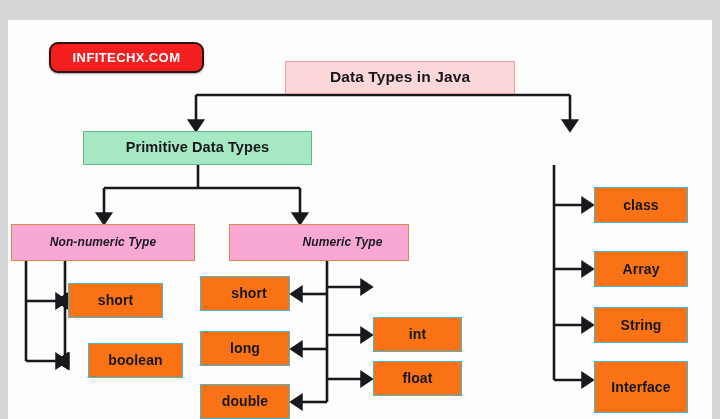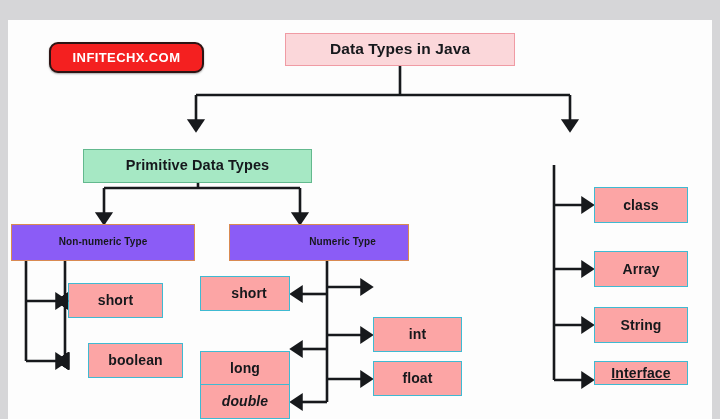"Data Types in Java" .n-title { margin-top: none -> 28px }
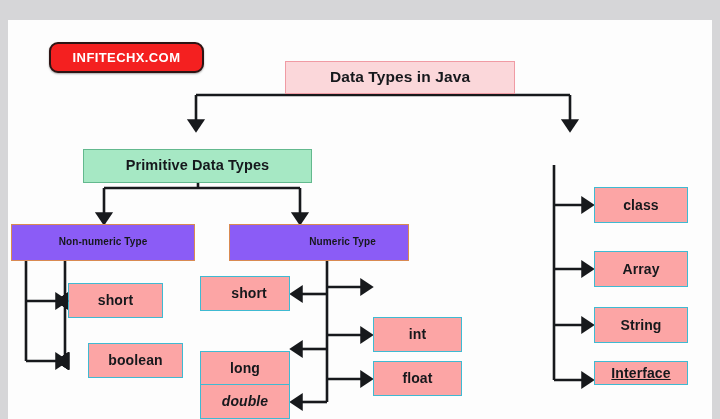"Primitive Data Types" .p-prim { margin-top: 18px -> none }
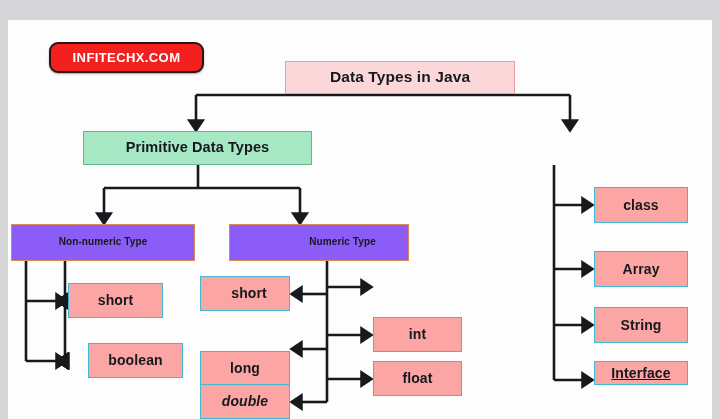"class" .n-cyan { background: #fca5a5 -> #f97316 }
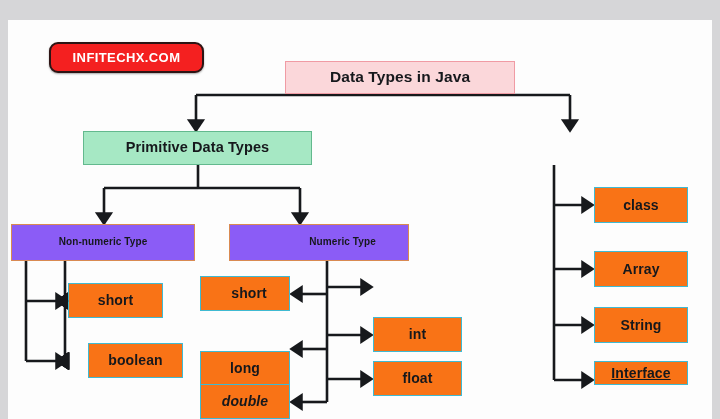"Non-numeric Type" .n-orange { background: #8b5cf6 -> #f9a8d4; font-size: 10px -> 12px; font-style: none -> italic }
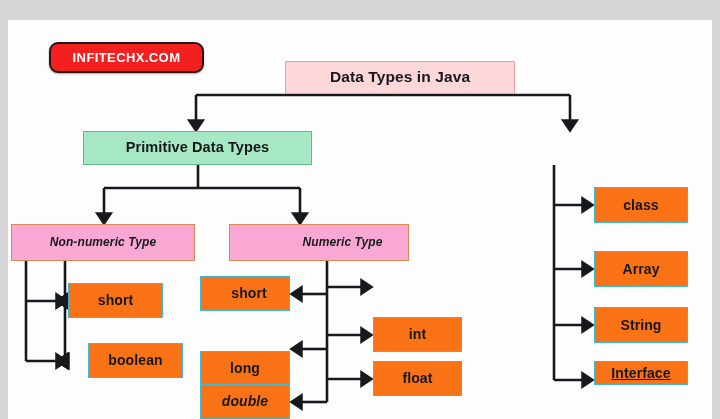"long" .p-long { margin-top: 20px -> none }
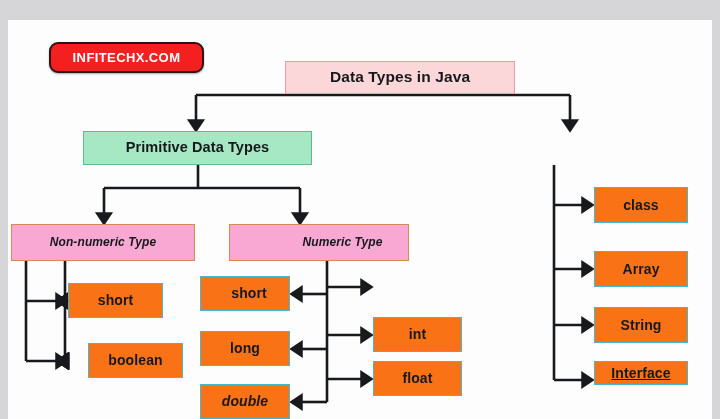"Interface" .p-iface { height: 24px -> 52px; text-decoration: underline -> none }
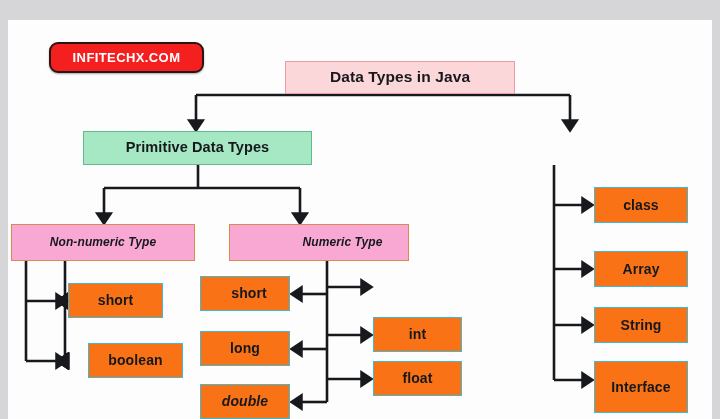"double" .p-double { font-style: italic -> none }
